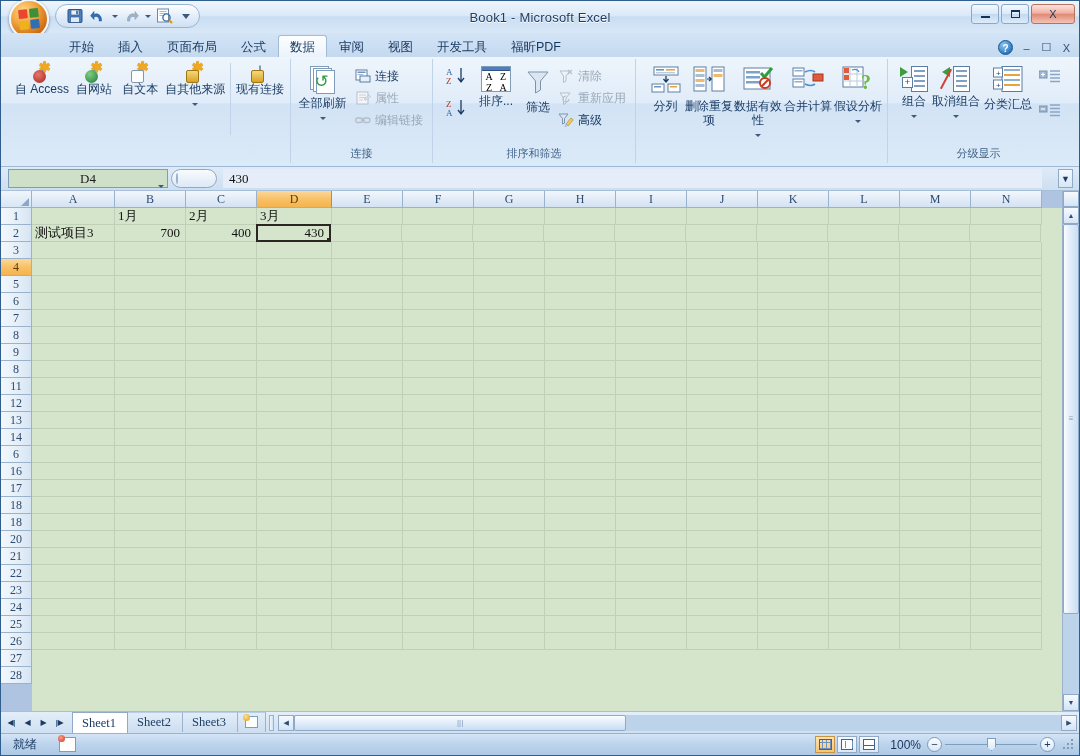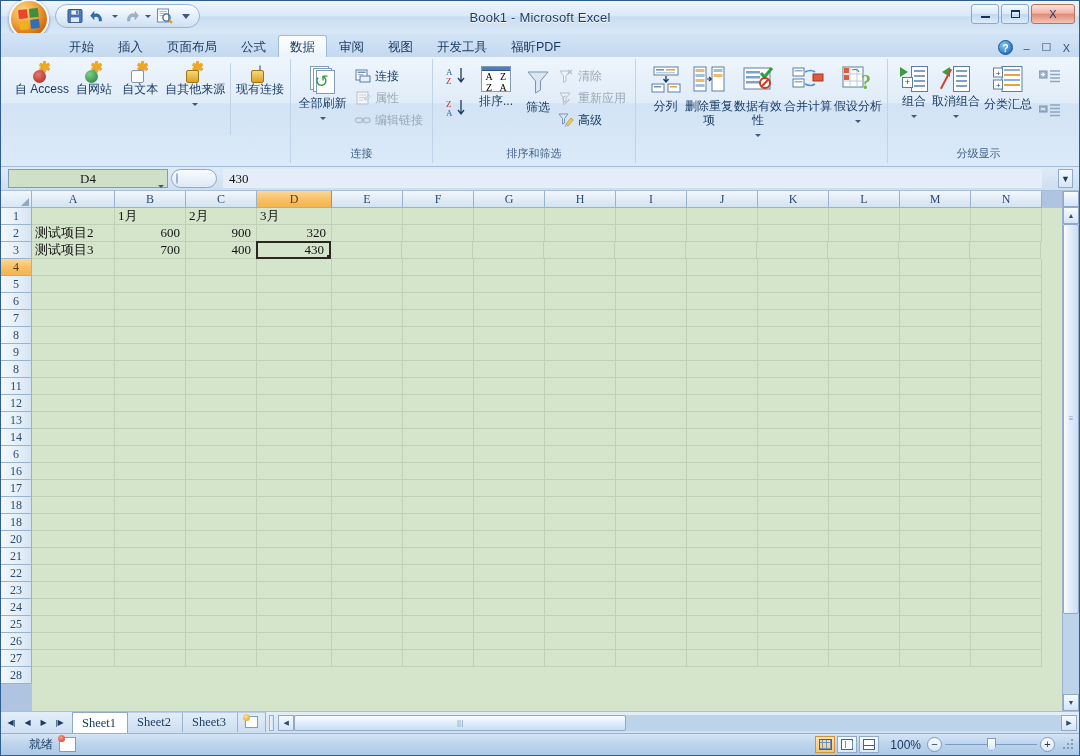"测试项目2" div.crow { html: <div> <div>测试项目2</div> <div>600</div> <div>900</div> <div>320</div> <div></div> <div></div> <div></div> <div></div> <div></div> <div></div> <div></div> <div></div> <div></div> <div></div> </div> -> none }
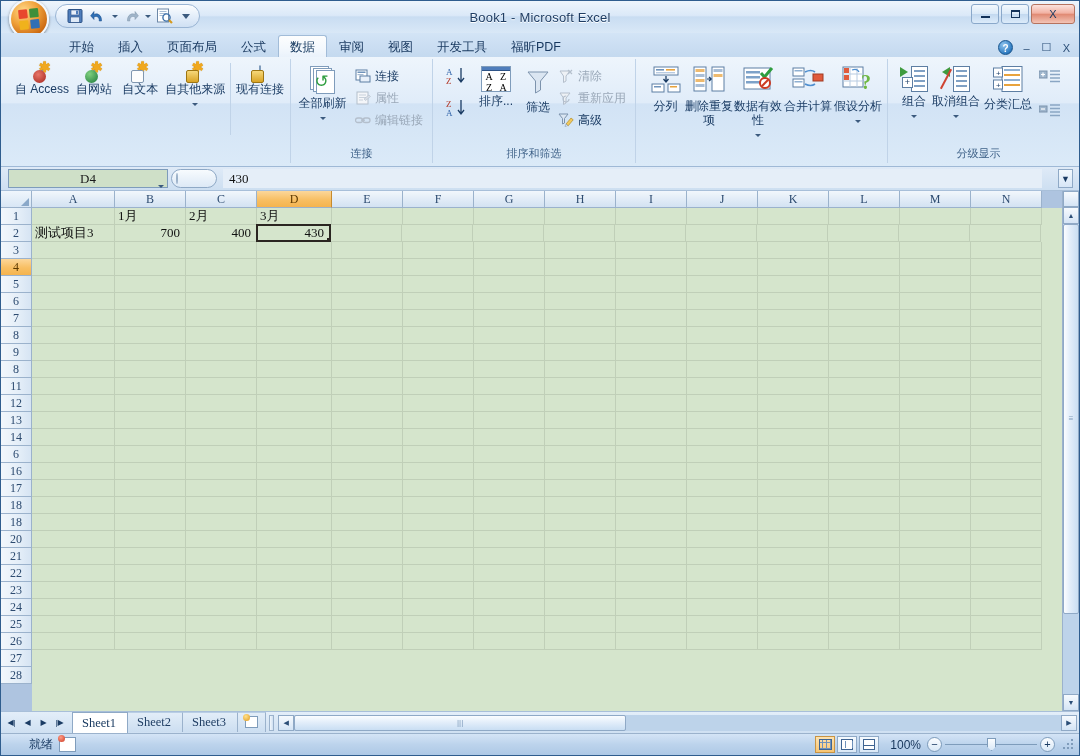"就绪" .status-text { text-align: right -> none }
